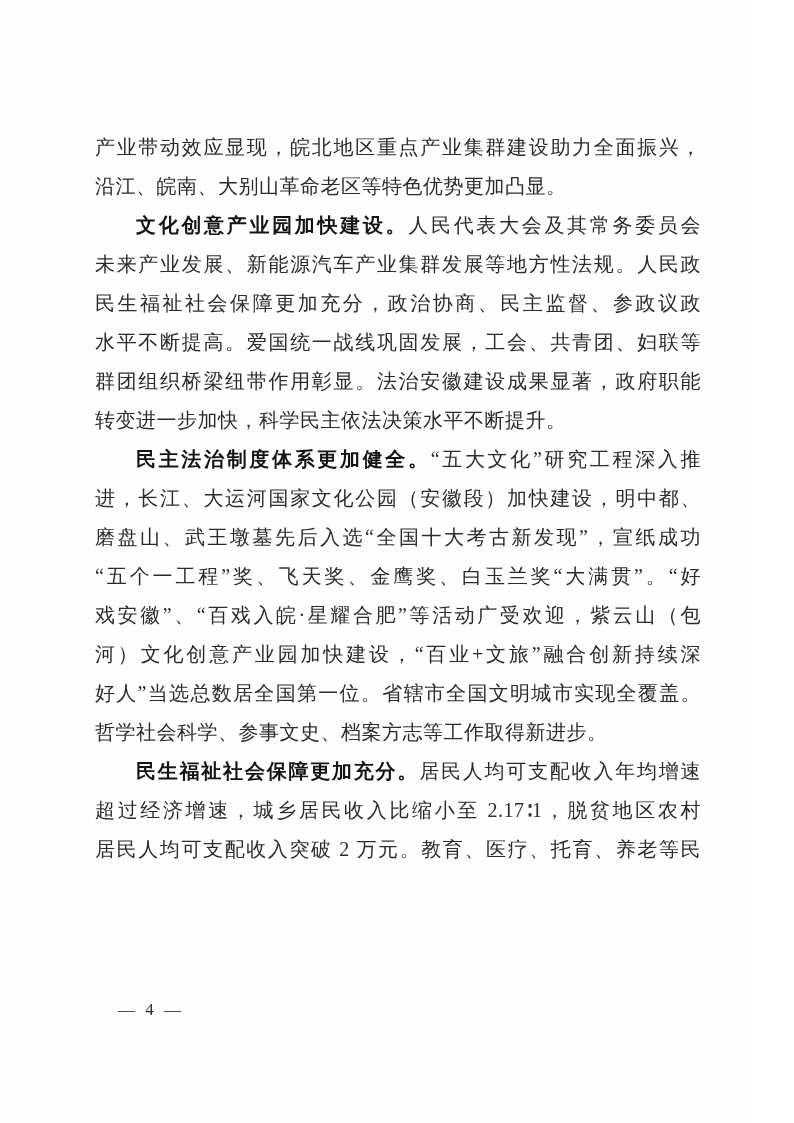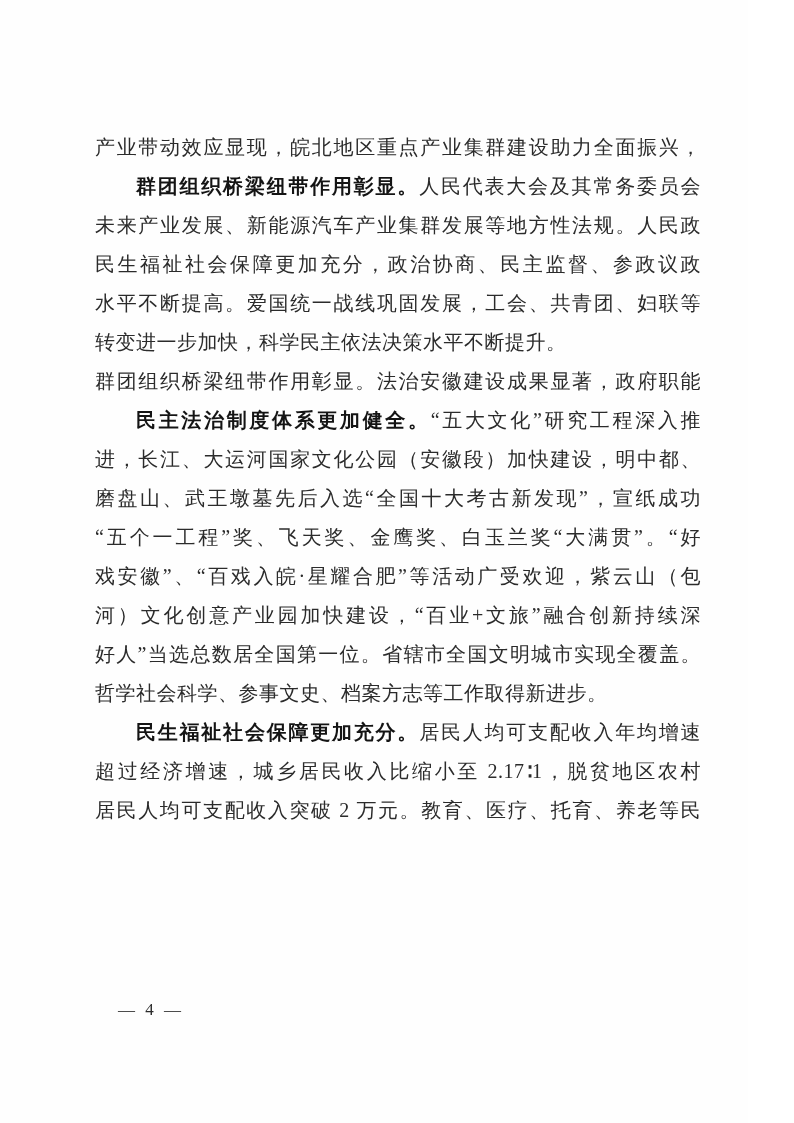"沿江、皖南、大别山革命老区等特色优势更加凸显。" div.line { html: none -> <div>沿江、皖南、大别山革命老区等特色优势更加凸显。</div> }
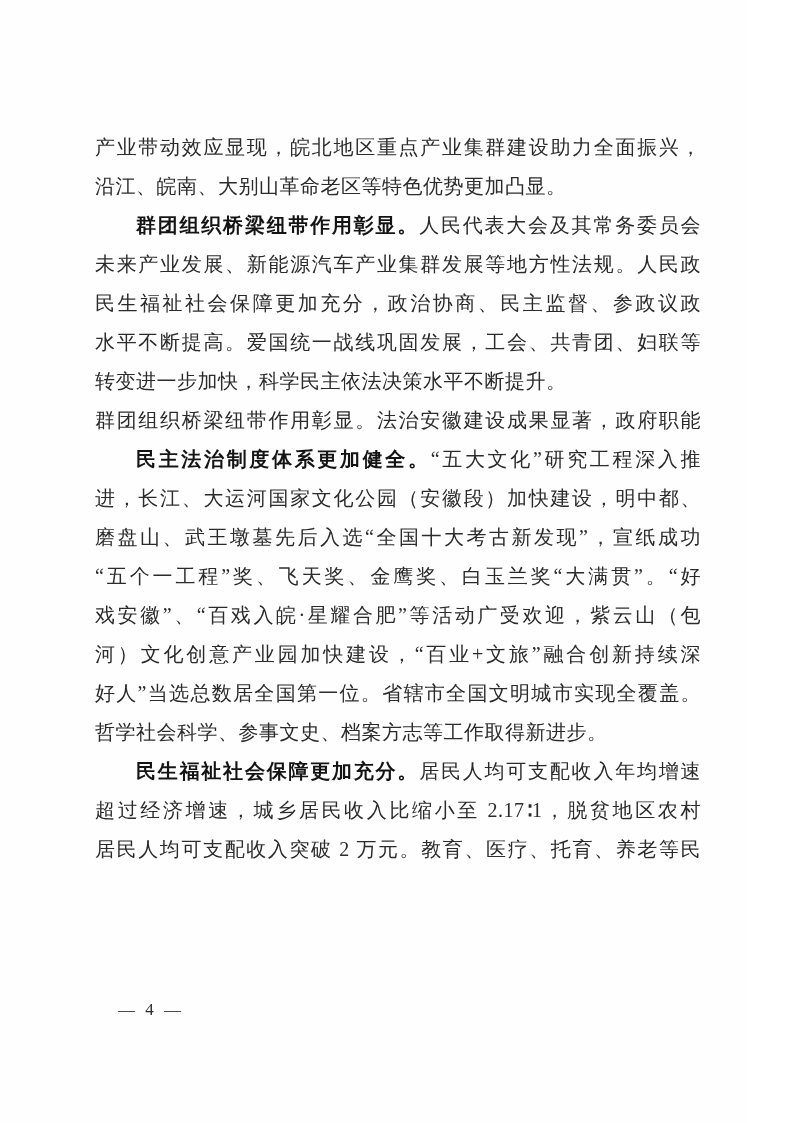"群团组织桥梁纽带作用彰显。" b.head { text: 群团组织桥梁纽带作用彰显 -> 文化创意产业园加快建设 }
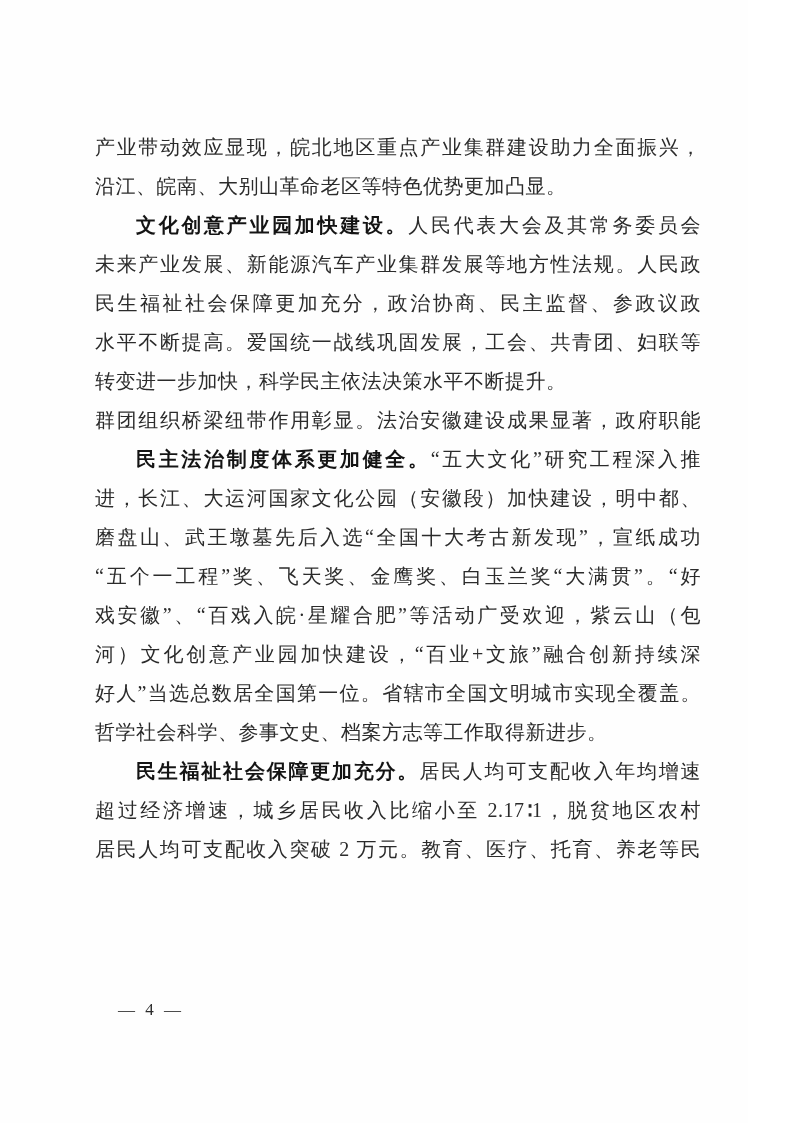"转变进一步加快，科学民主依法决策水平不断提升。" div.line { order: before "群团组织桥梁纽带作用彰显。法治安徽建设成果显著，政府职能" -> after "群团组织桥梁纽带作用彰显。法治安徽建设成果显著，政府职能" }
